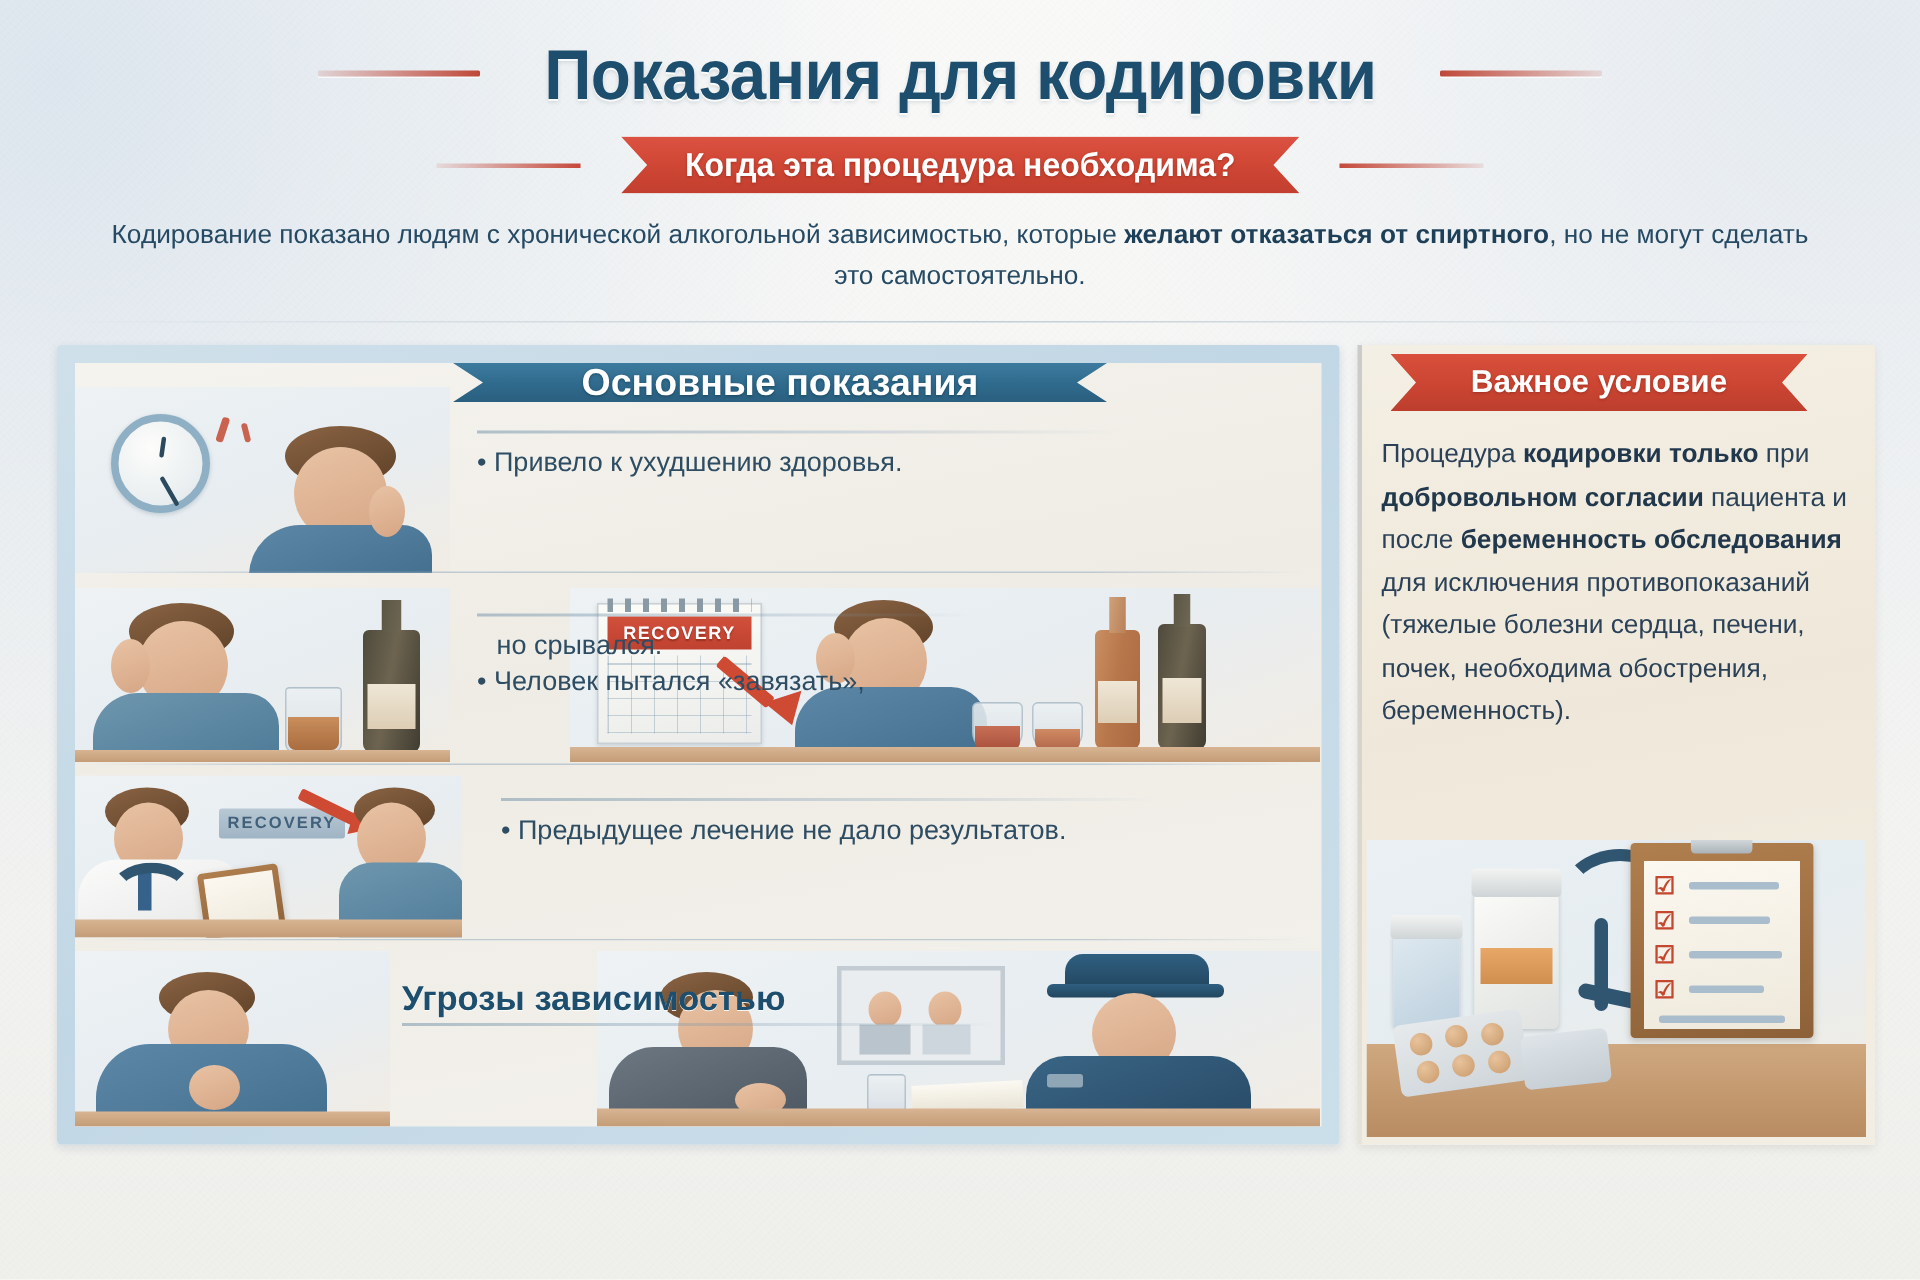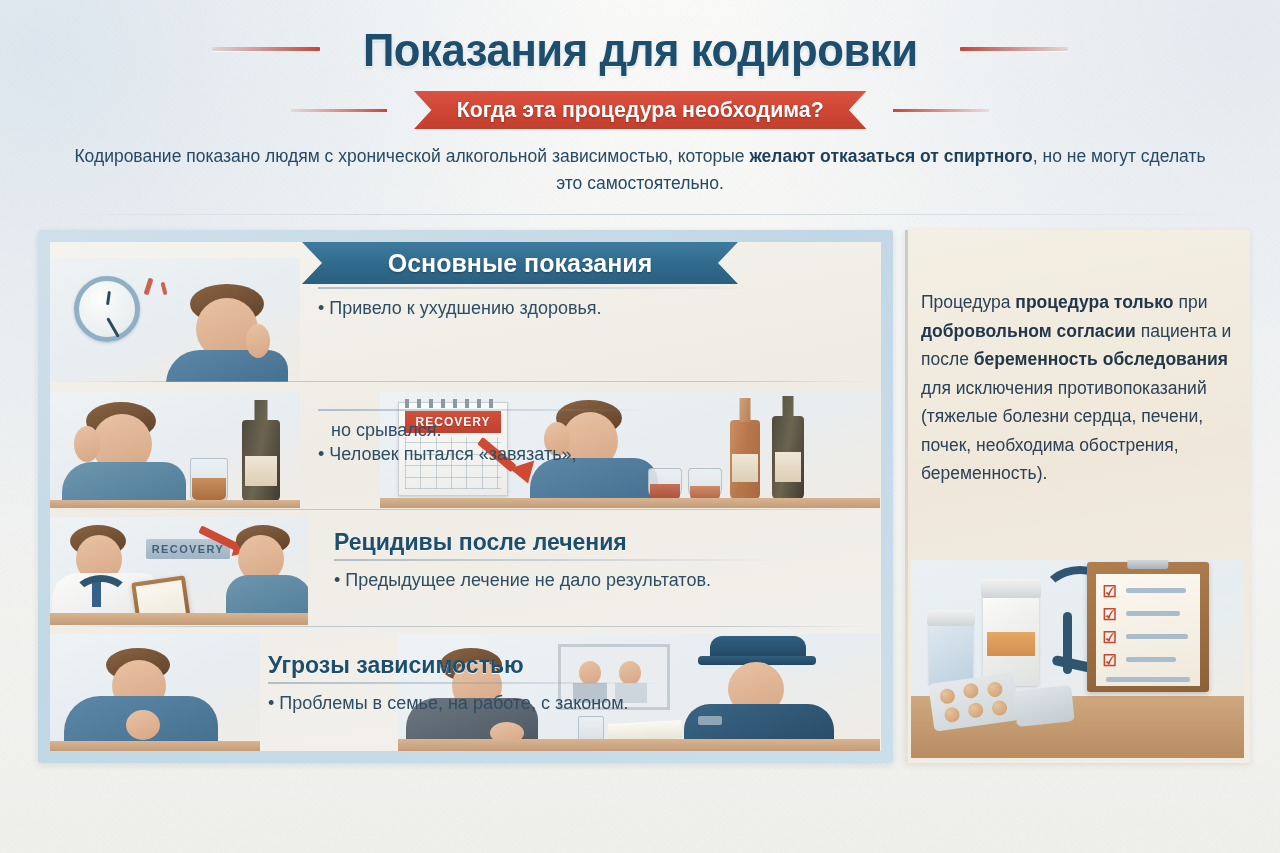"Основные показания" .blue-ribbon { height: 42px -> 26px }
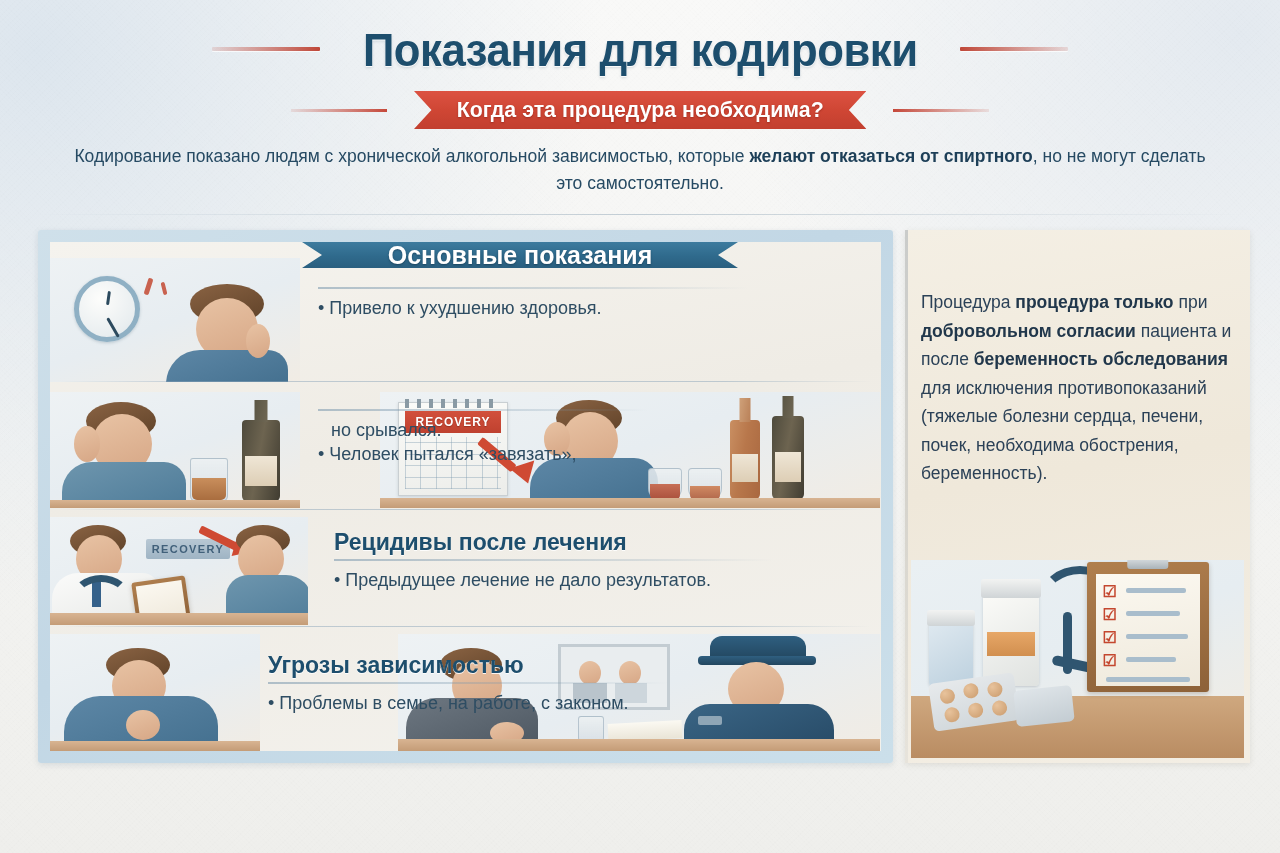"Важное условие" div.red-ribbon { html: none -> <div>Важное условие</div> }
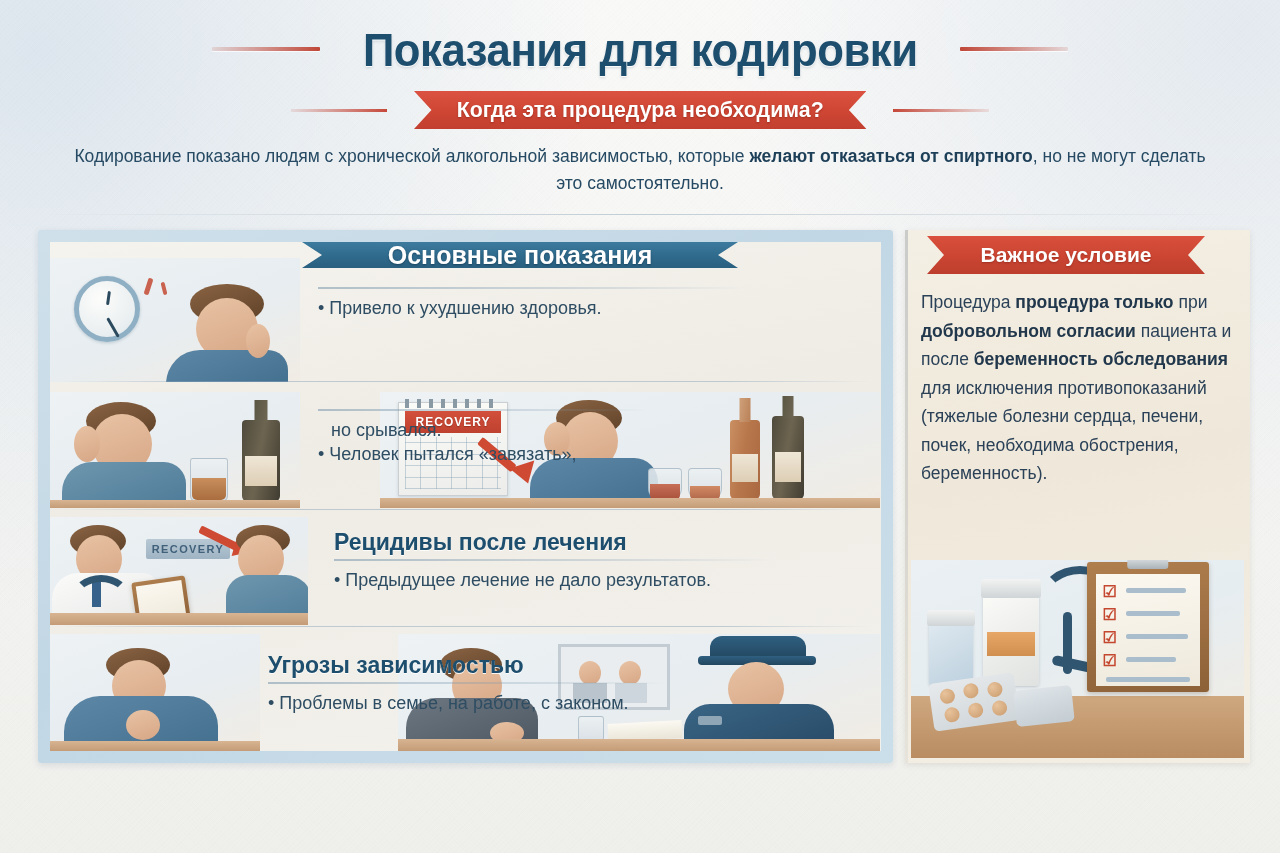"процедура только" b { text: процедура -> кодировки }
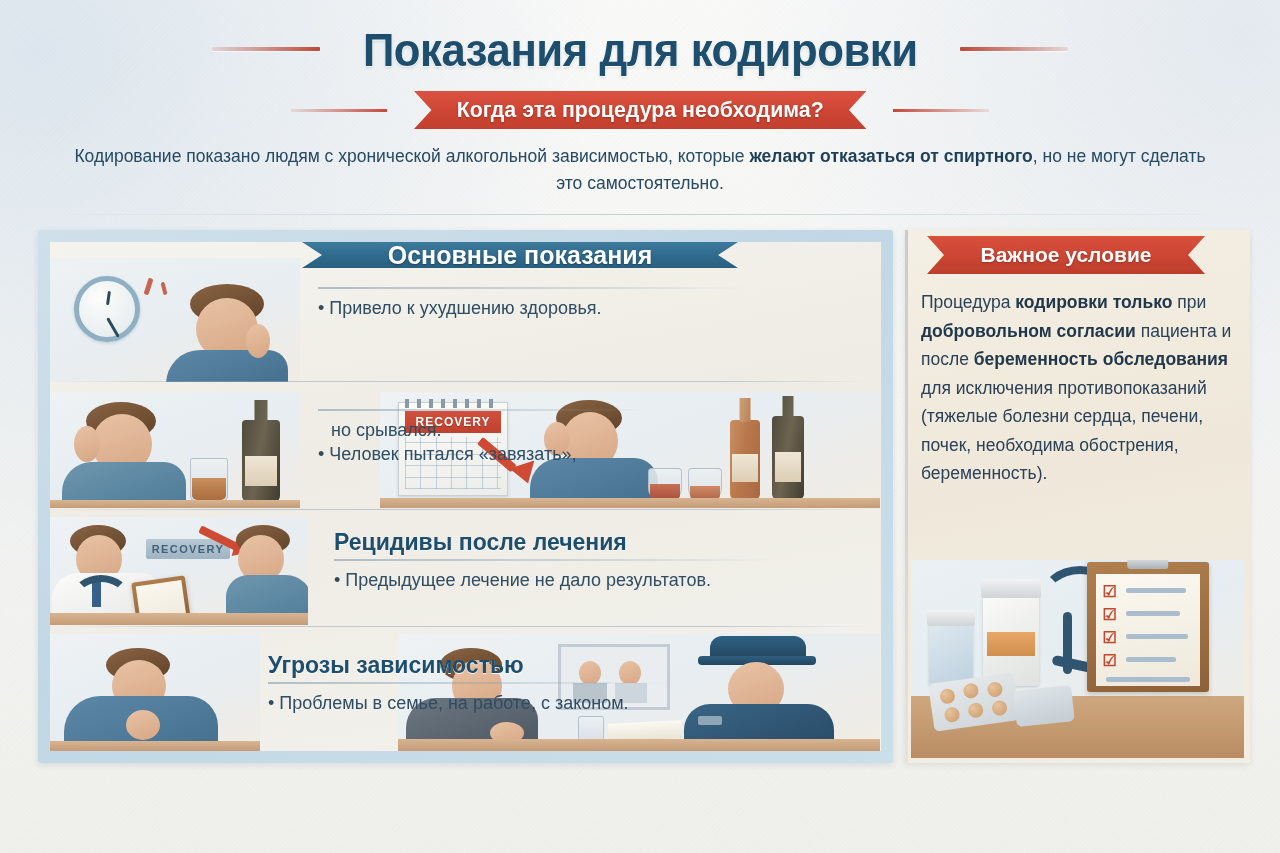"Рецидивы после лечения" div.head-line { html: <div><b>Рецидивы после лечения</b></div> -> none }
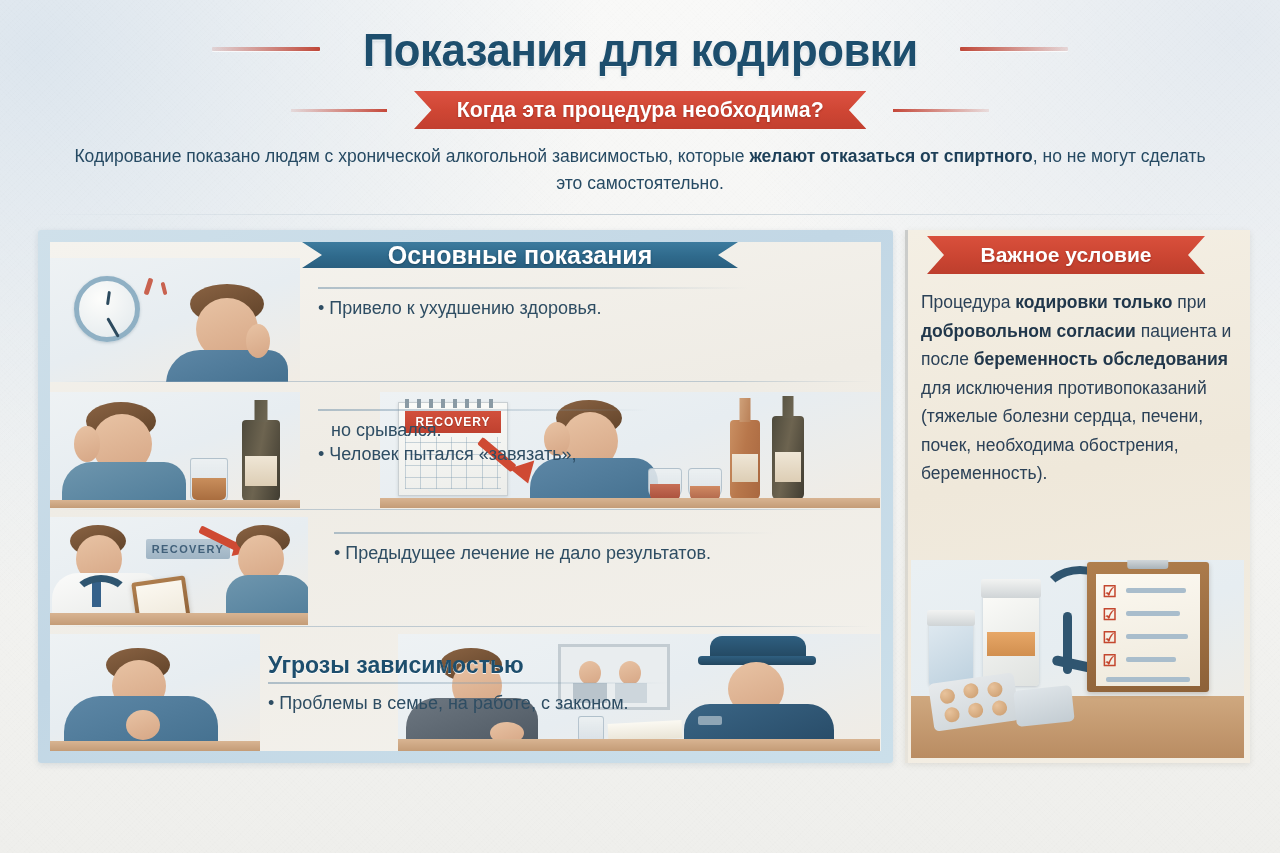"• Проблемы в семье, на" div.bullet { html: <div>• Проблемы в семье, на работе, с законом.</div> -> none }
